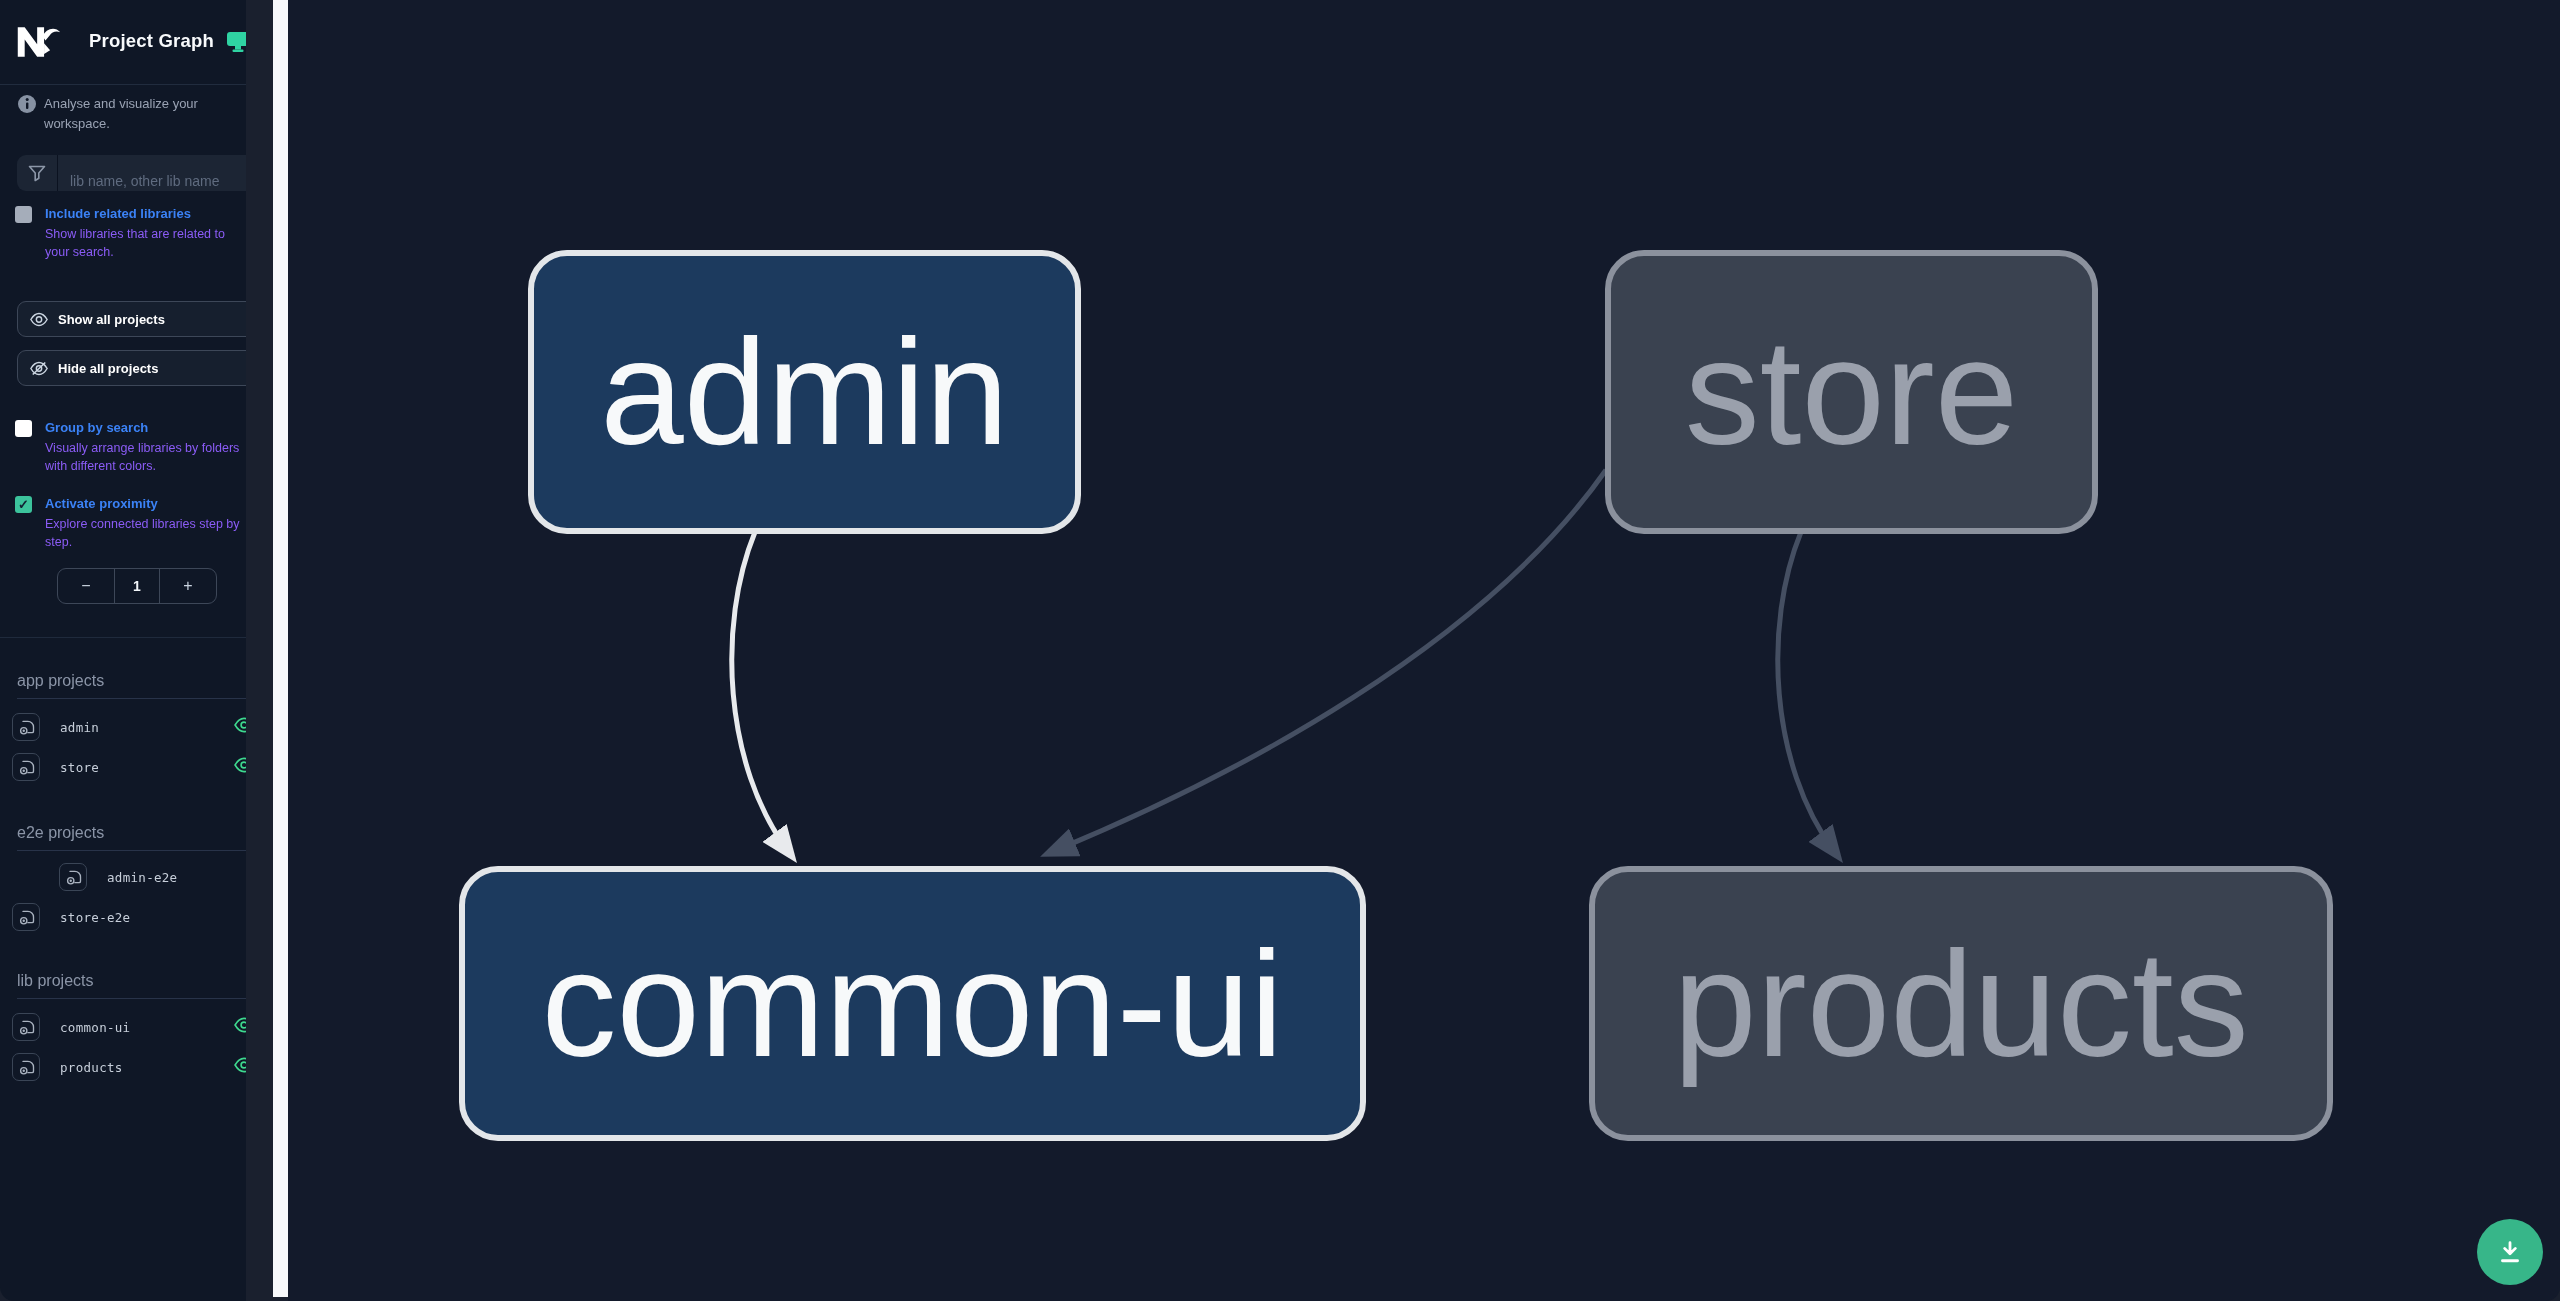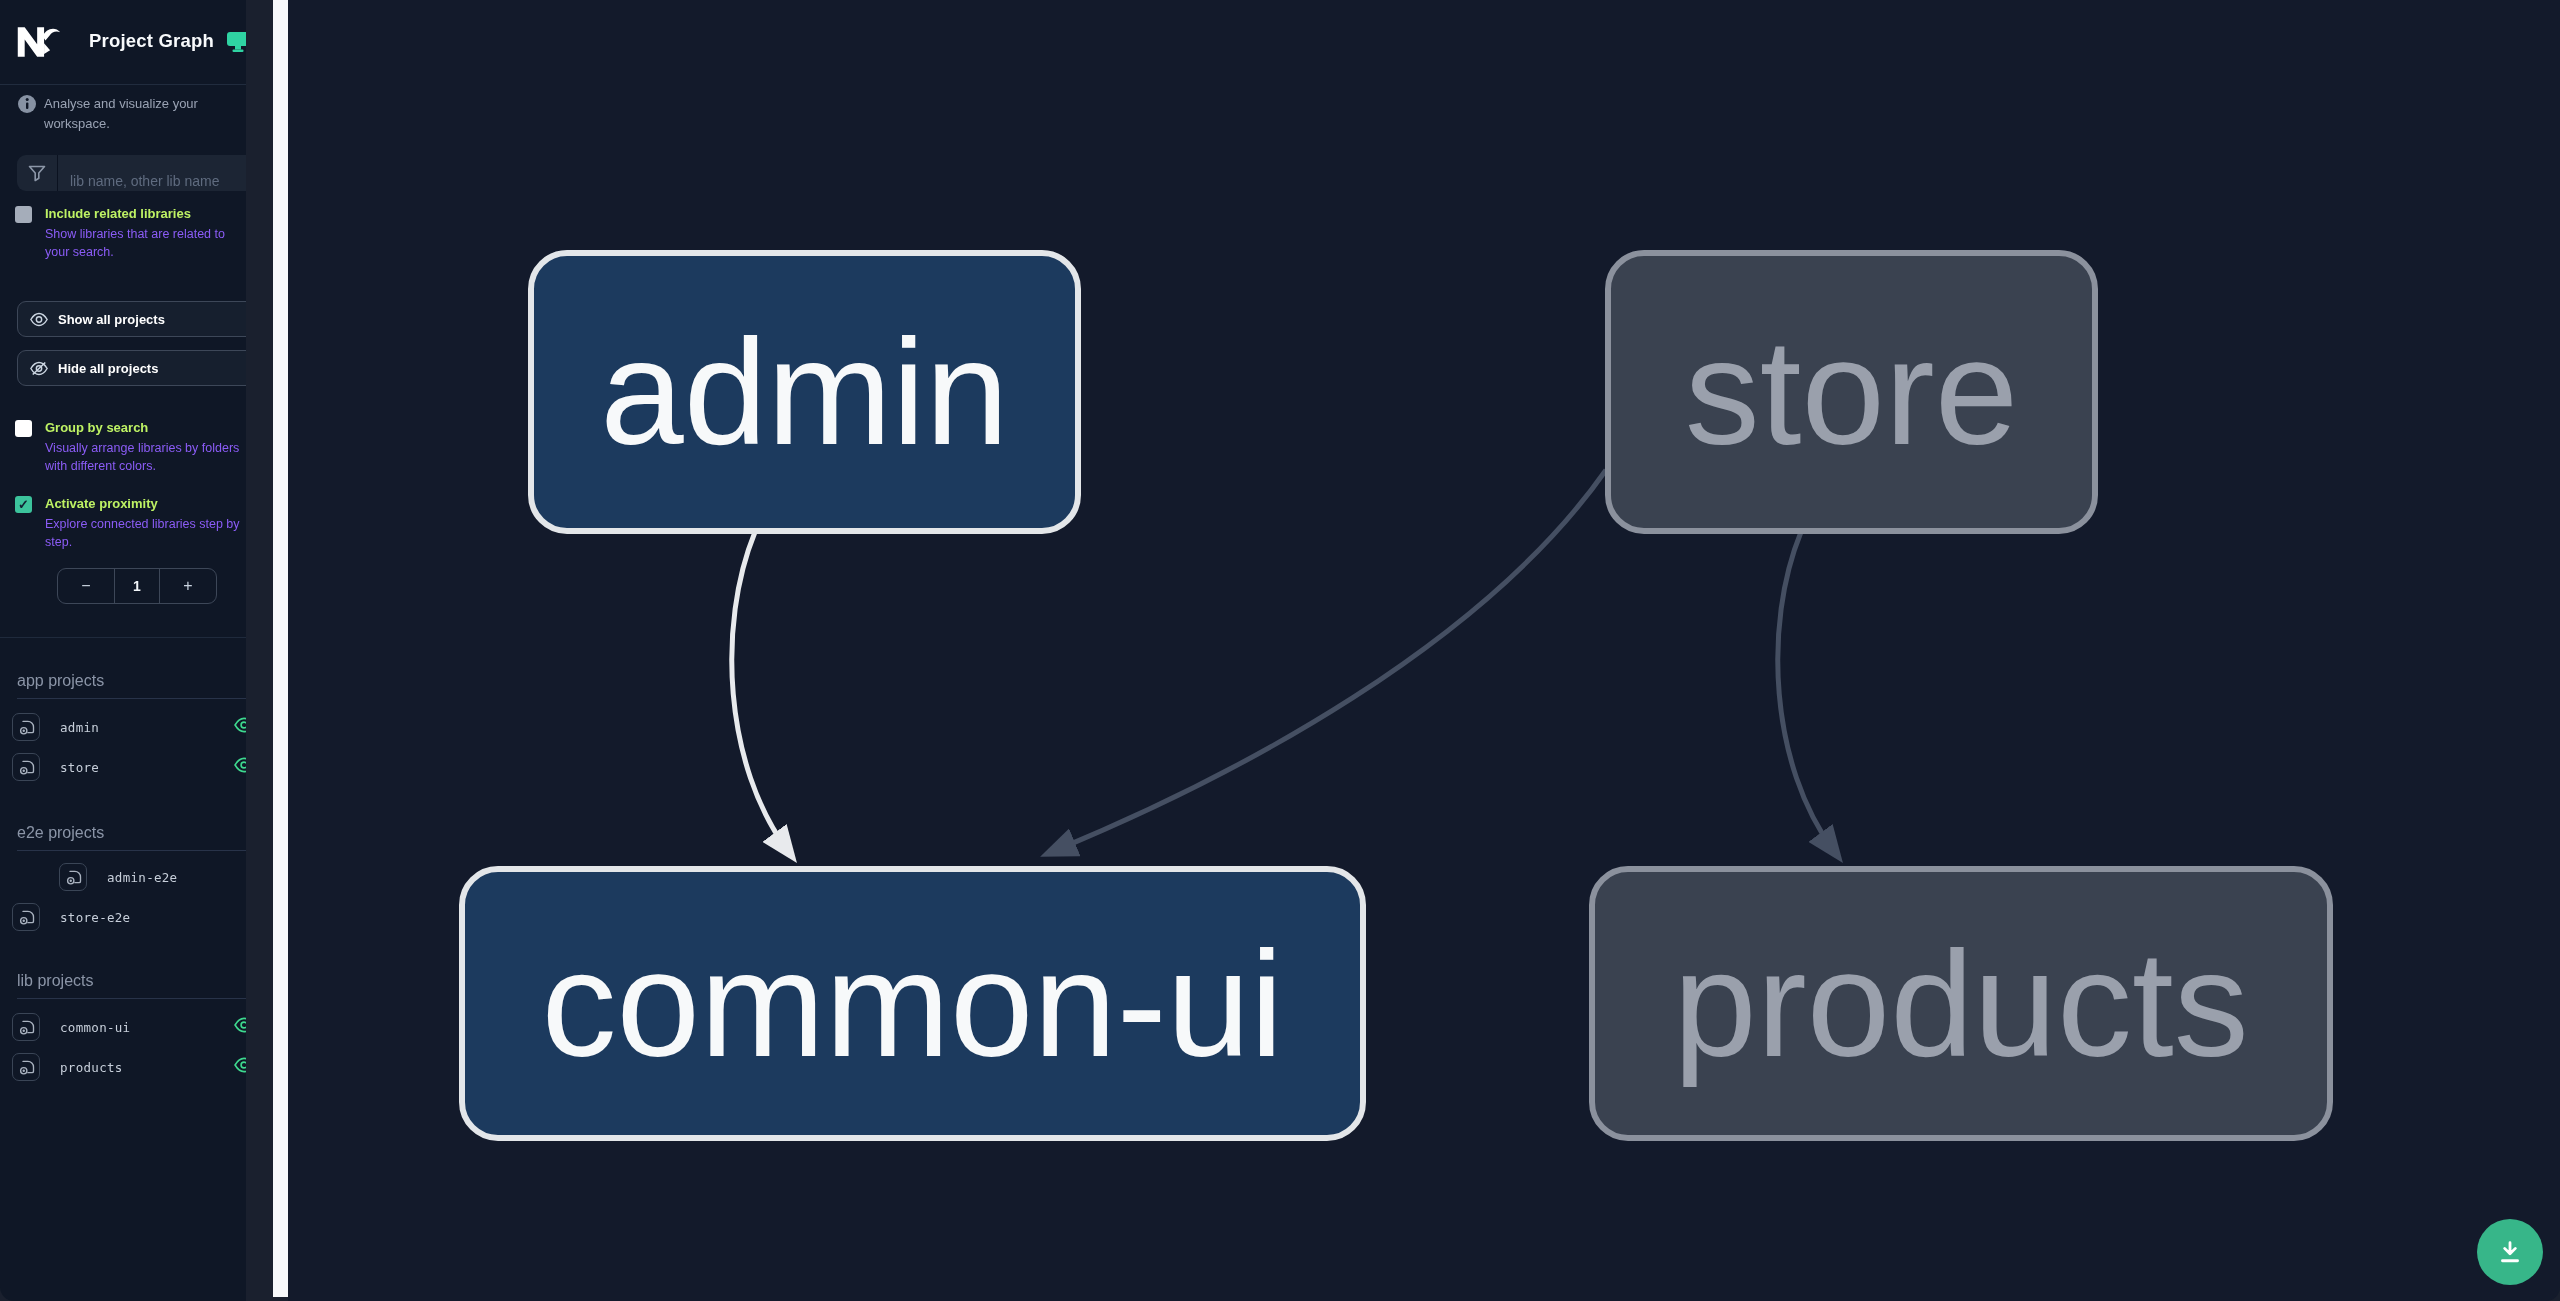"Include related libraries" .cb-label { color: #bef264 -> #3b82f6 }
